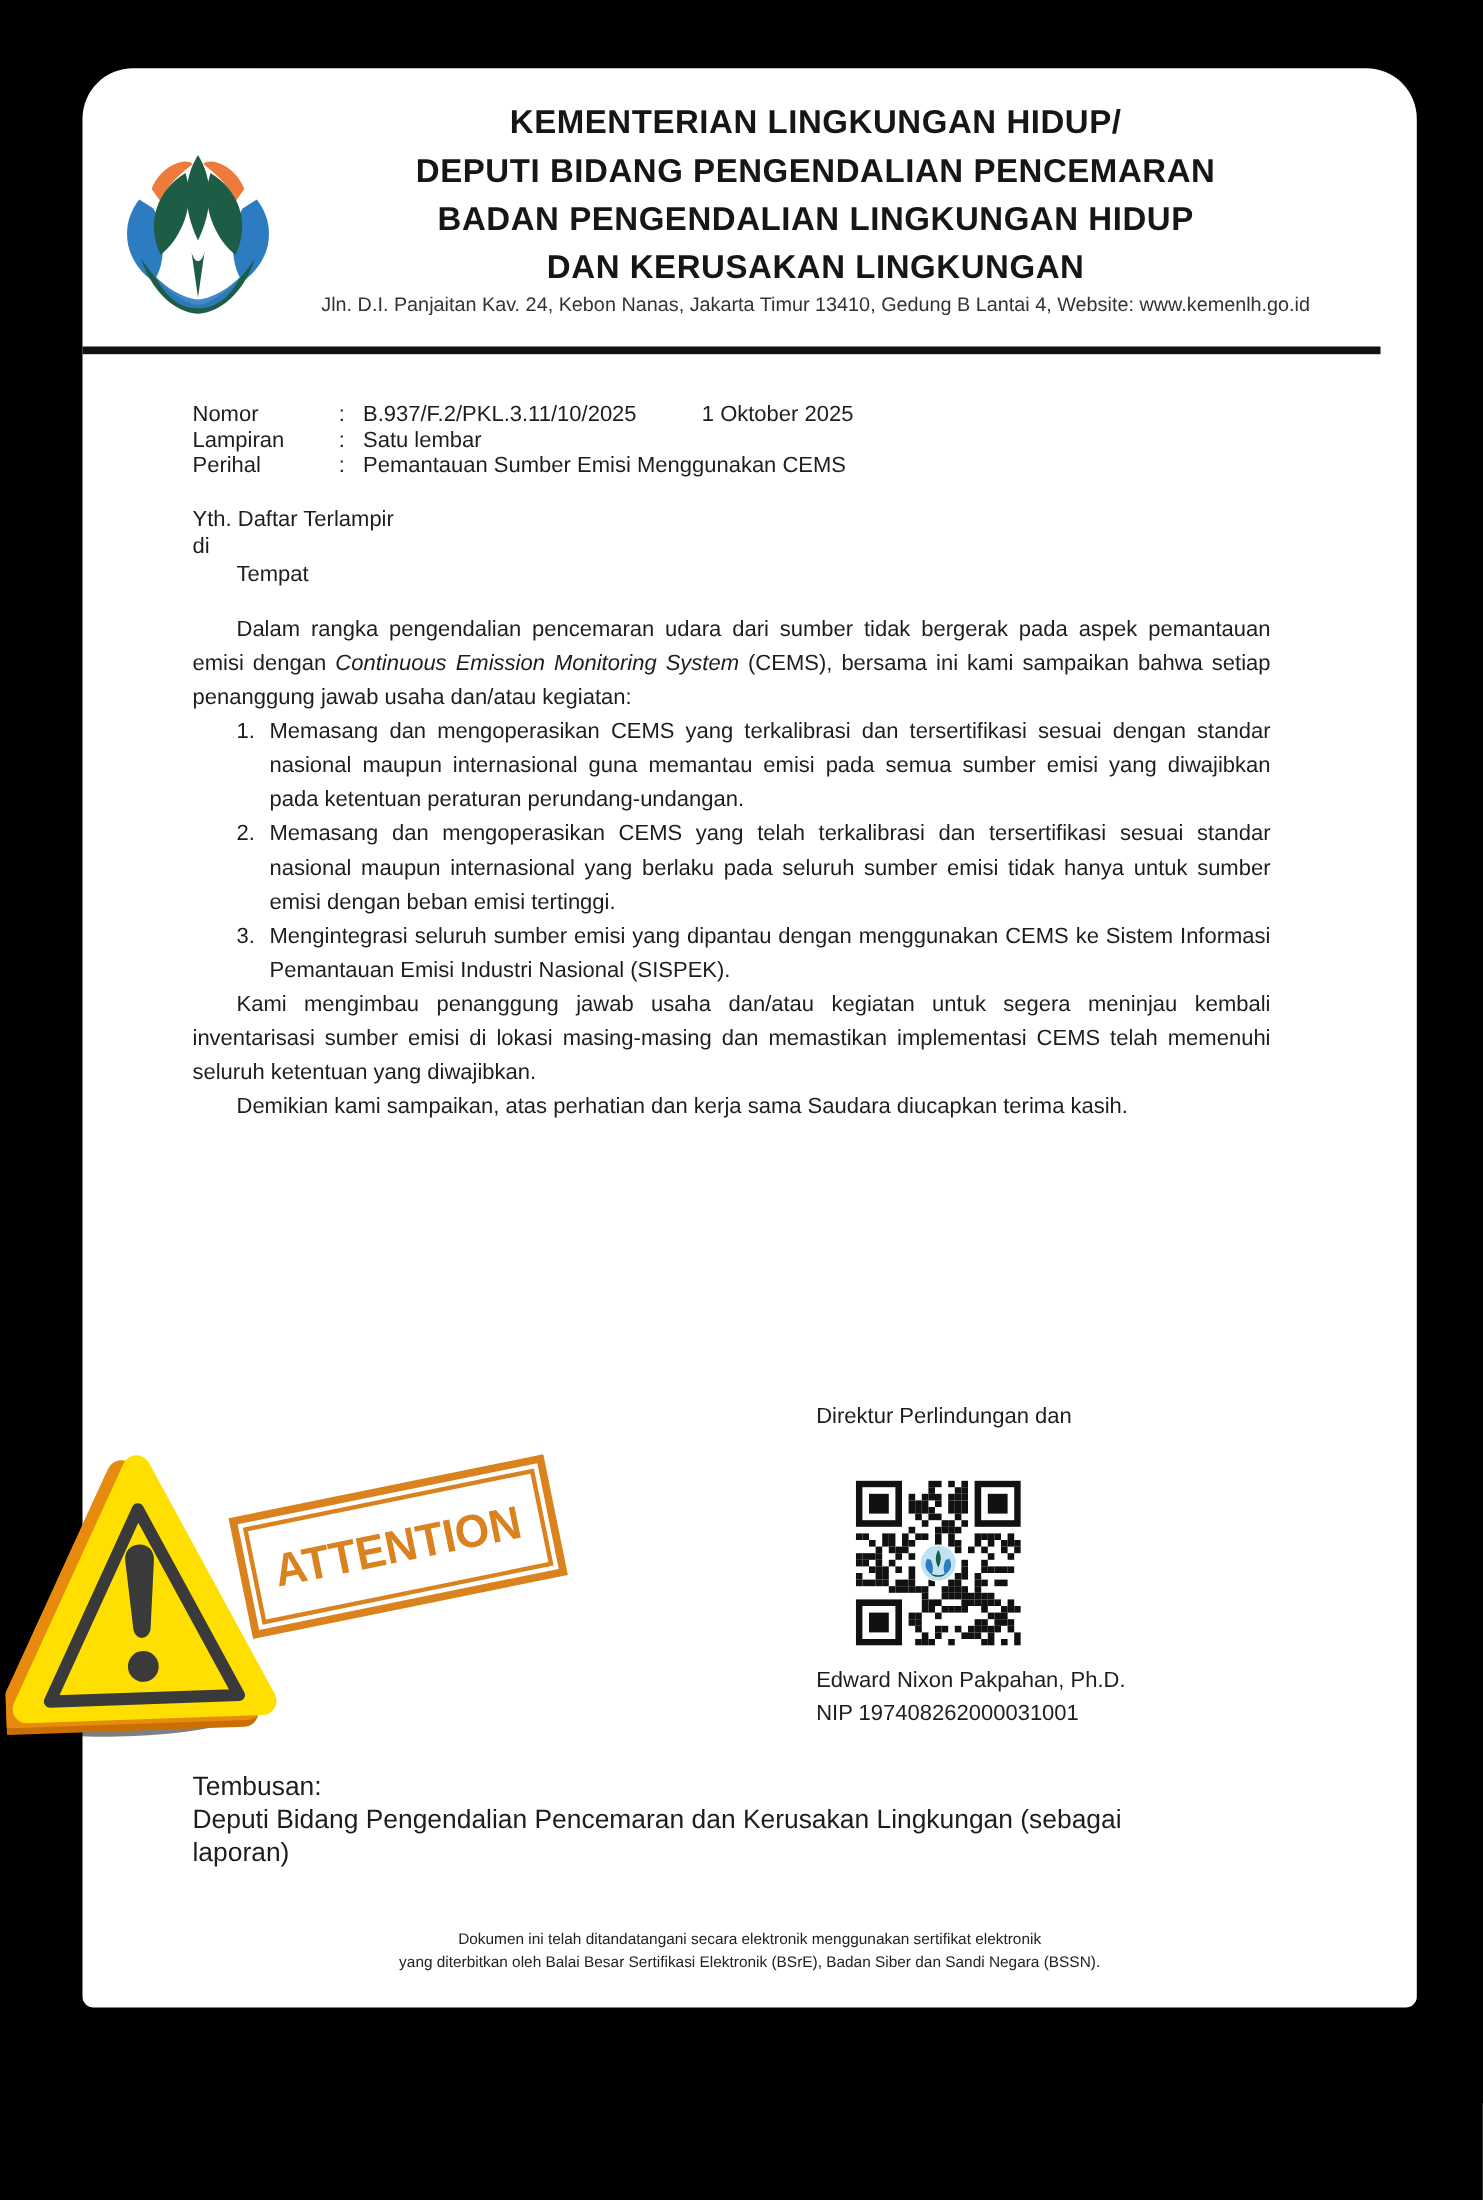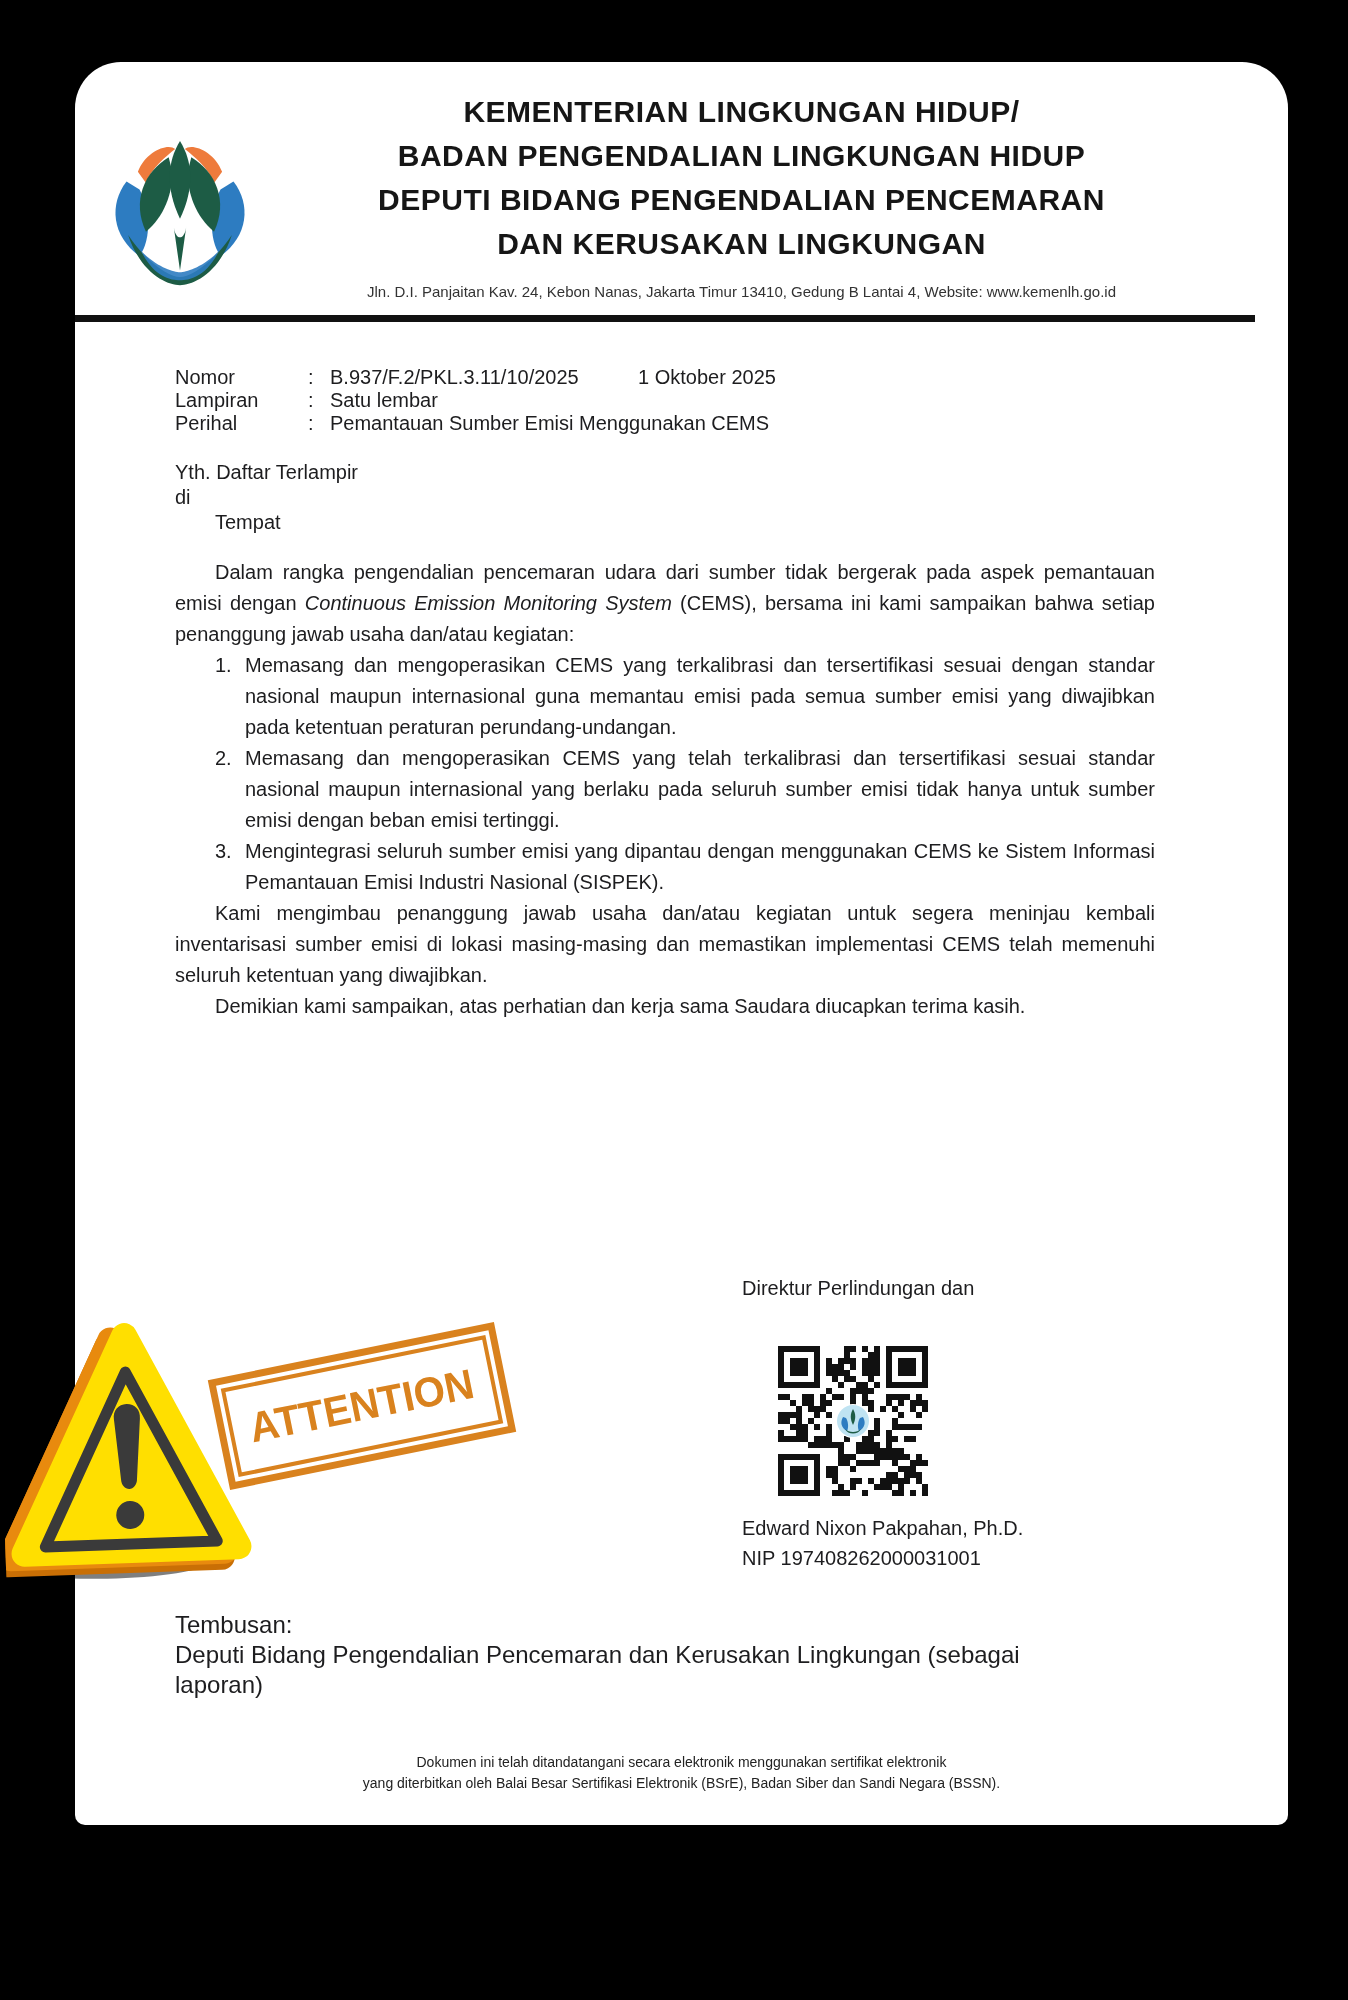"BADAN PENGENDALIAN LINGKUNGAN HIDUP" div.org-line { order: before "DEPUTI BIDANG PENGENDALIAN PENCEMARAN" -> after "DEPUTI BIDANG PENGENDALIAN PENCEMARAN" }
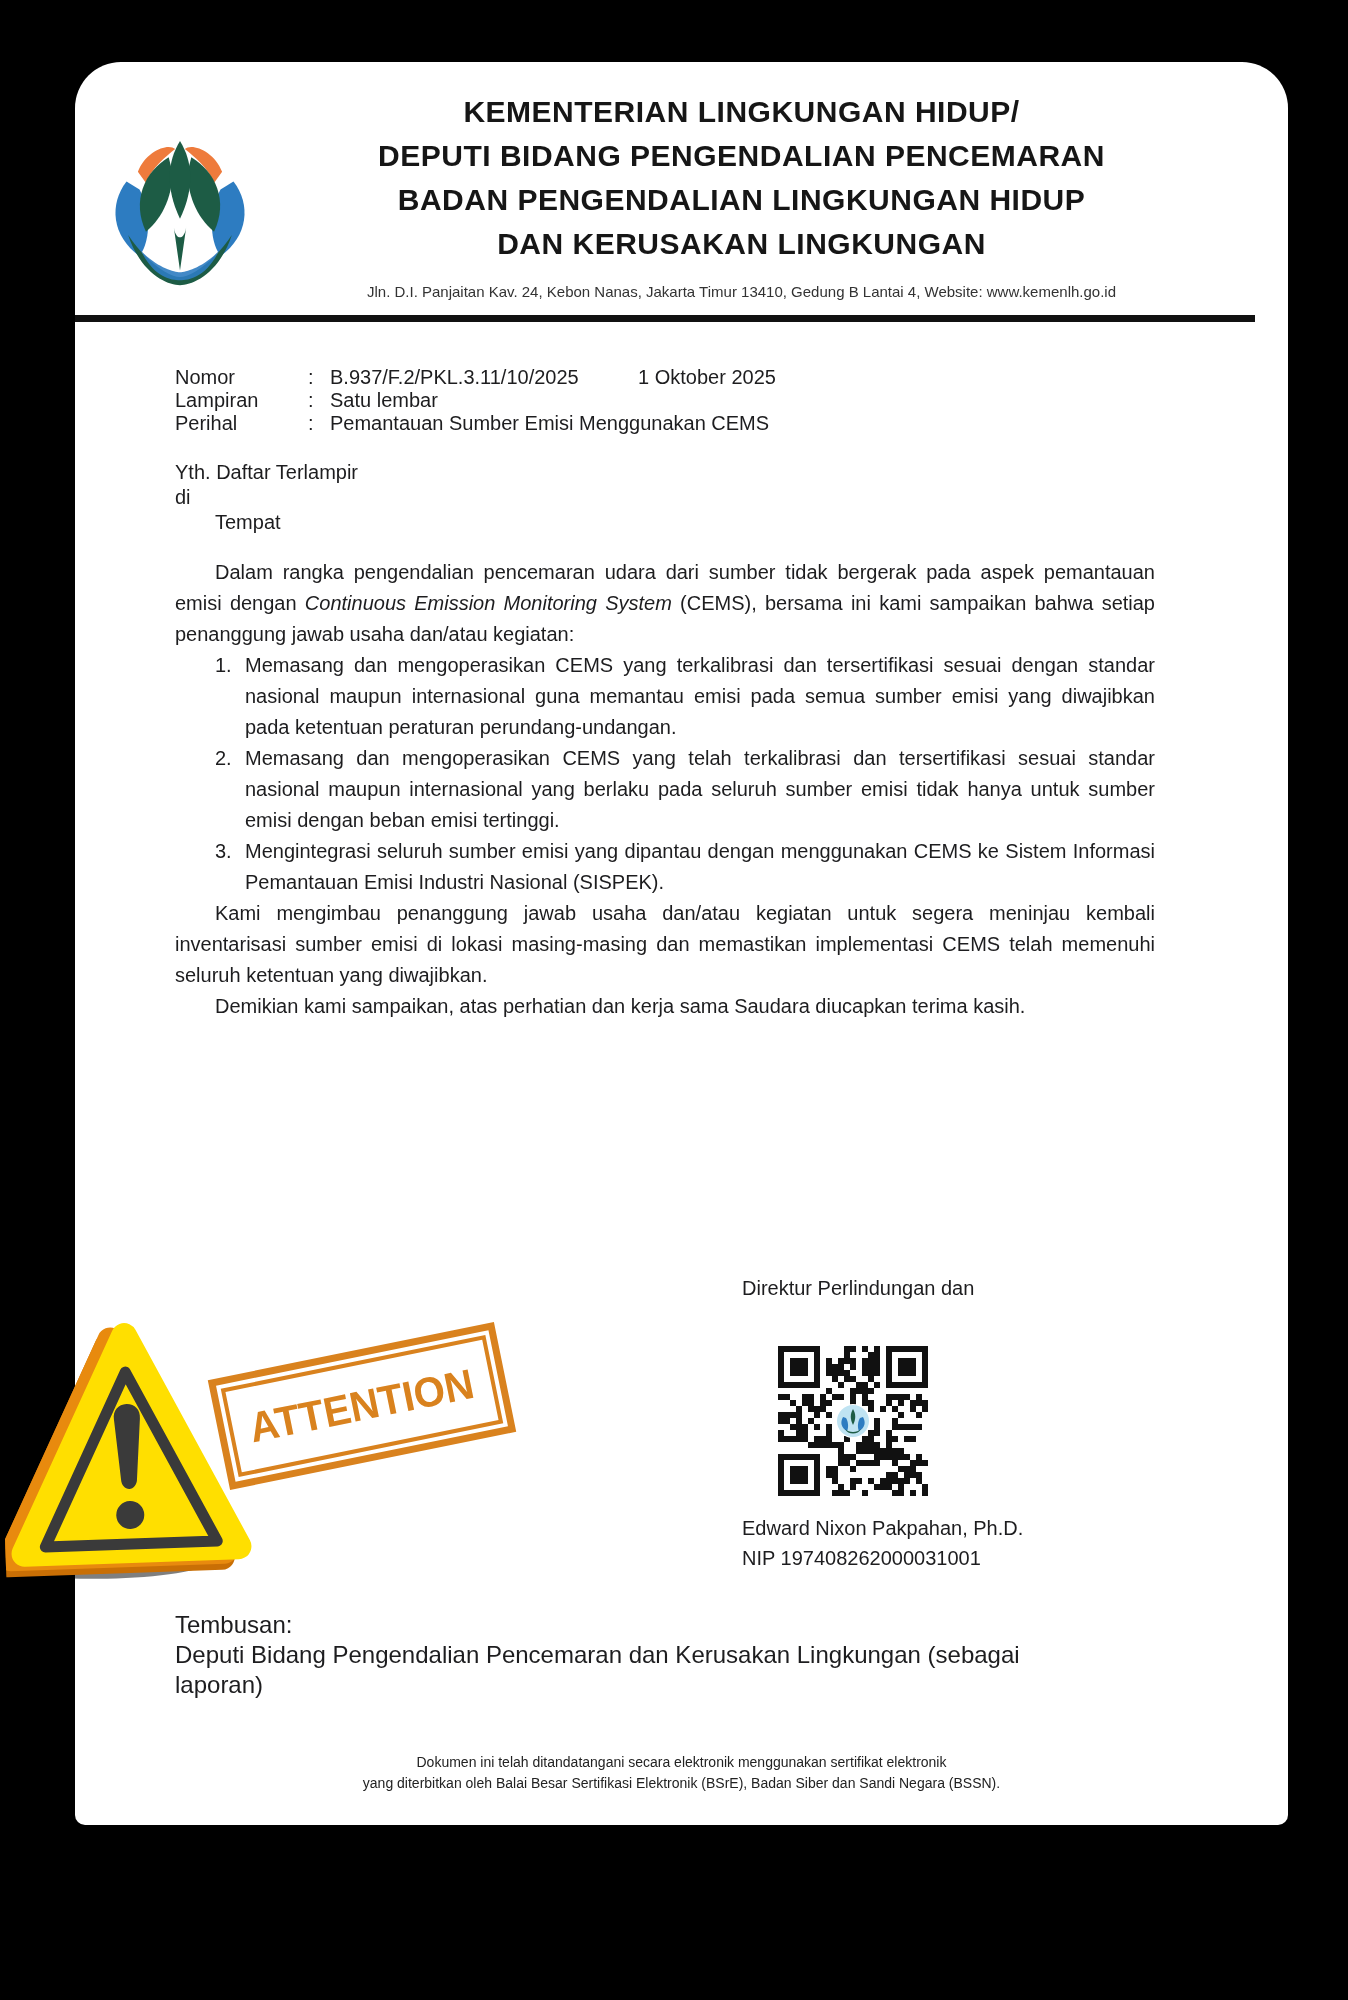"Jln. D.I. Panjaitan Kav. 24," .address { font-size: 15px -> 18px; margin-top: 17px -> 1px }
